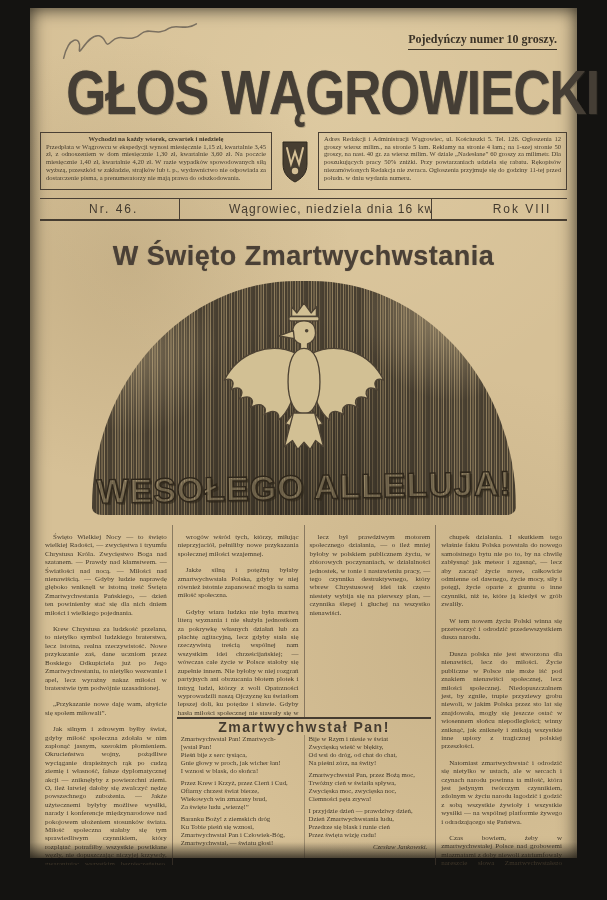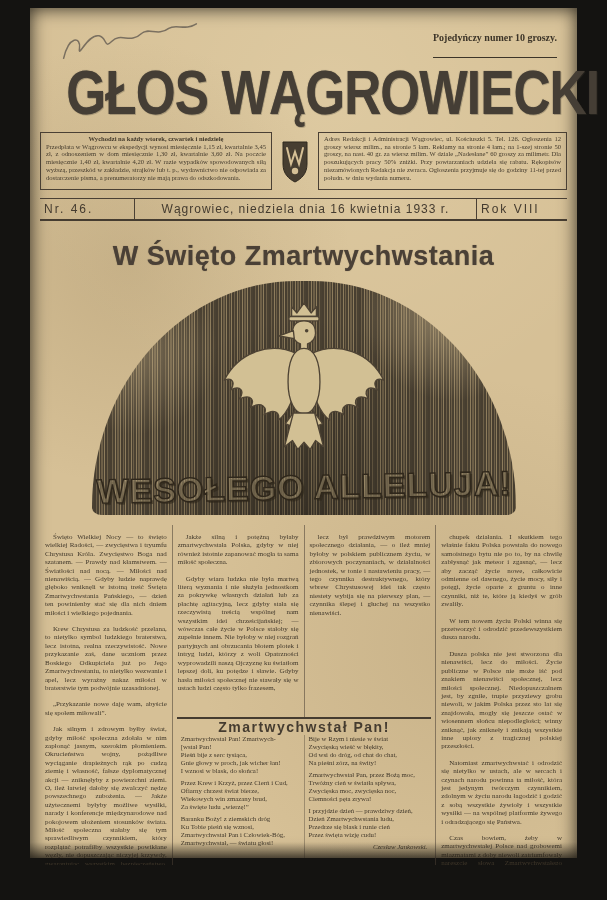"Pojedyńczy numer 10 groszy." .price { font-size: 10px -> 12px; padding-bottom: 14px -> 2px }
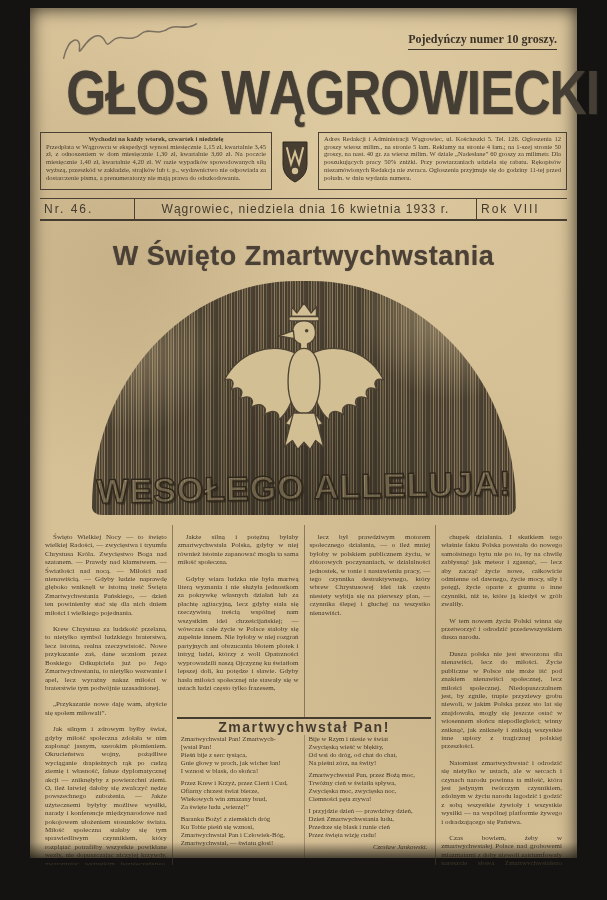"Nr. 46." .dateline>div { margin-left: none -> 45px }
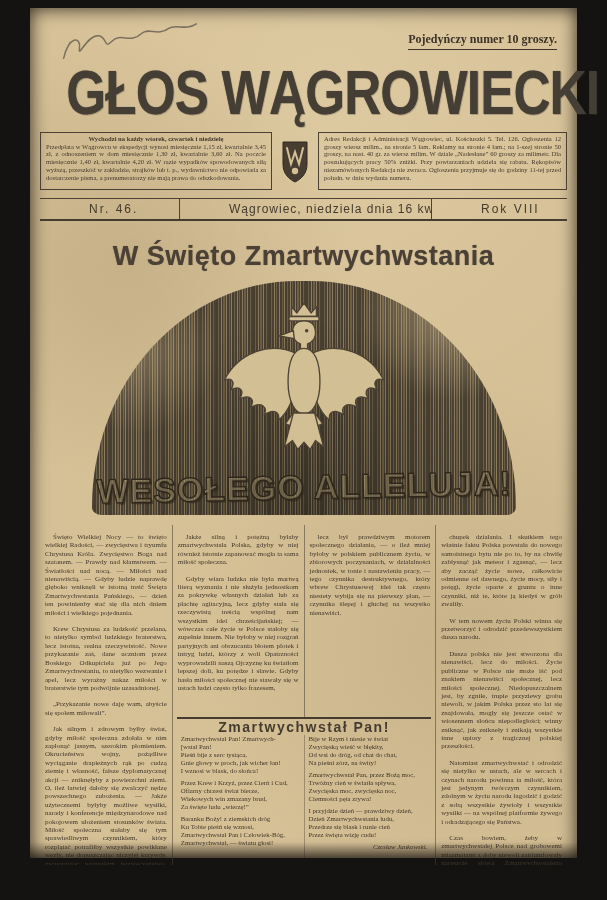"Rok VIII" .volume { text-align: left -> center }
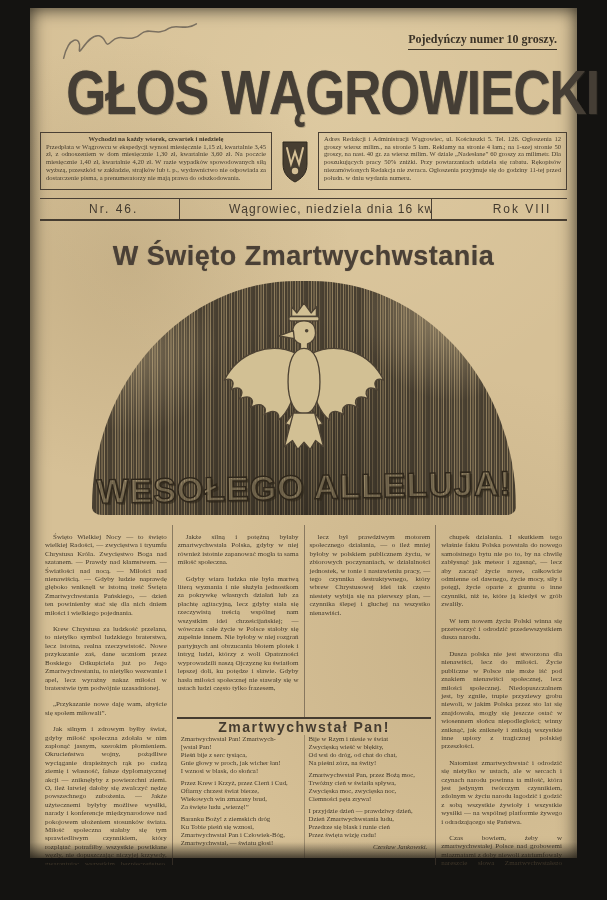"wrogów wśród tych, którzy, miłując" p { html: none -> <p>wrogów wśród tych, którzy, miłując nieprzyjaciół, pełniliby nowe przykazania społecznej miłości wzajemnej.</p> }
